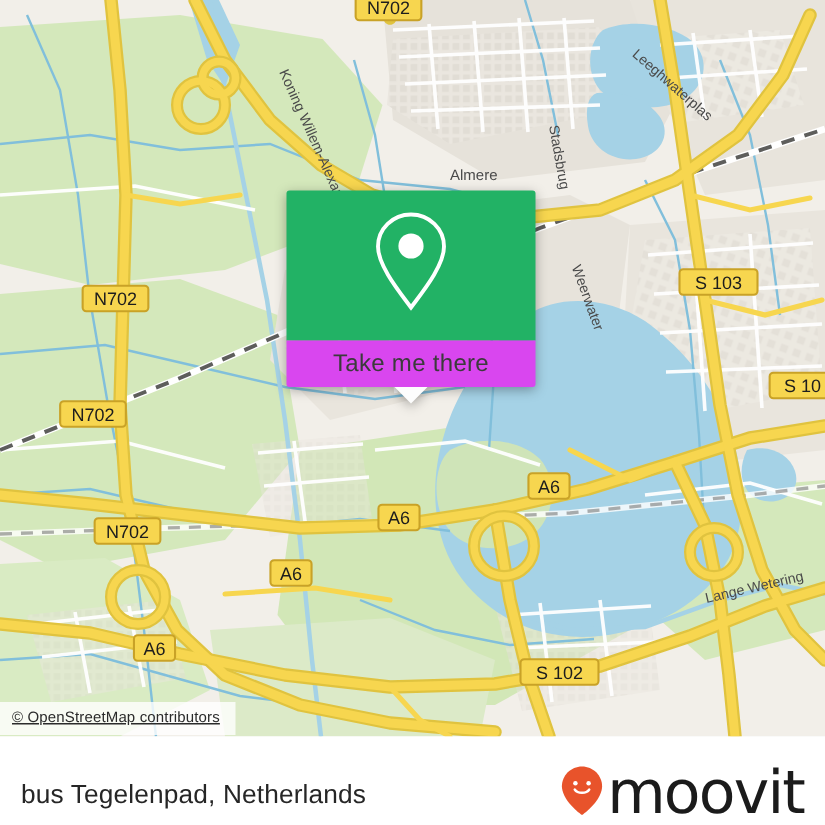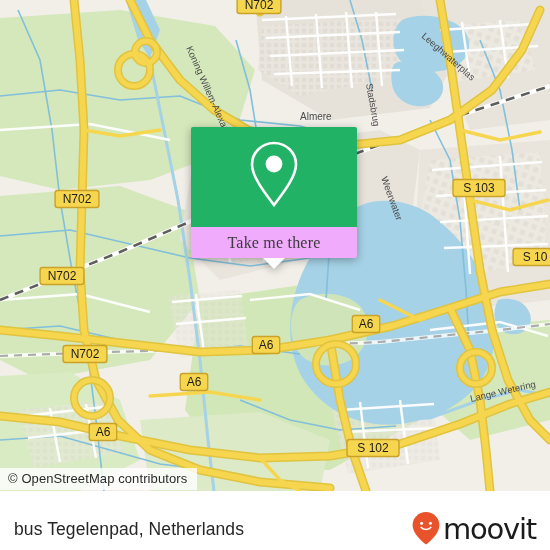"Take me there" .popup-body { background: #f0abfc -> #d946ef; font-family: Liberation Serif, serif -> none }
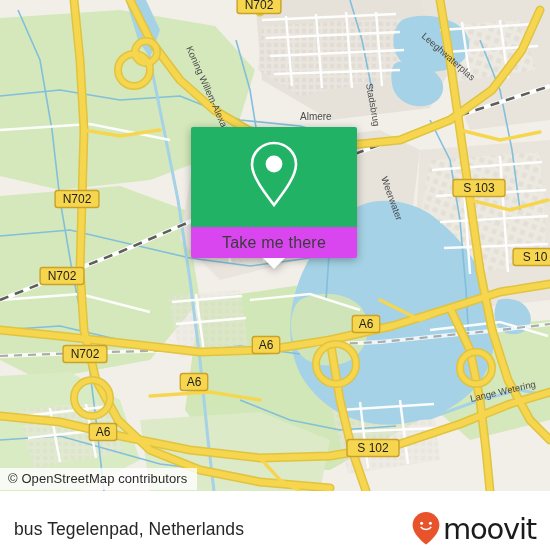"© OpenStreetMap contributors" .attrib { font-size: 13px -> 10px; text-decoration: none -> underline }
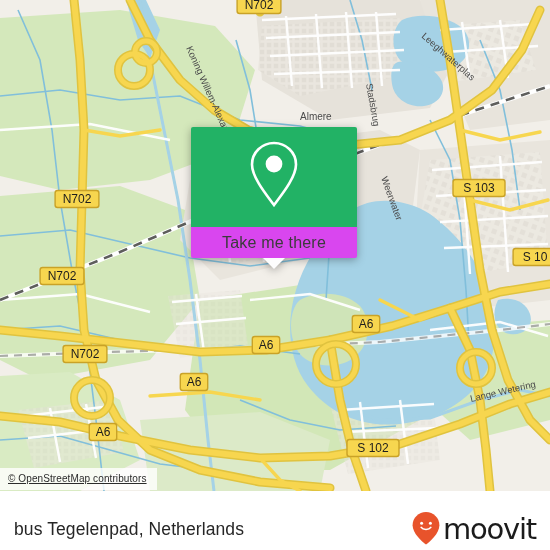"moovit" .brand-word { font-size: 29px -> 40px }
